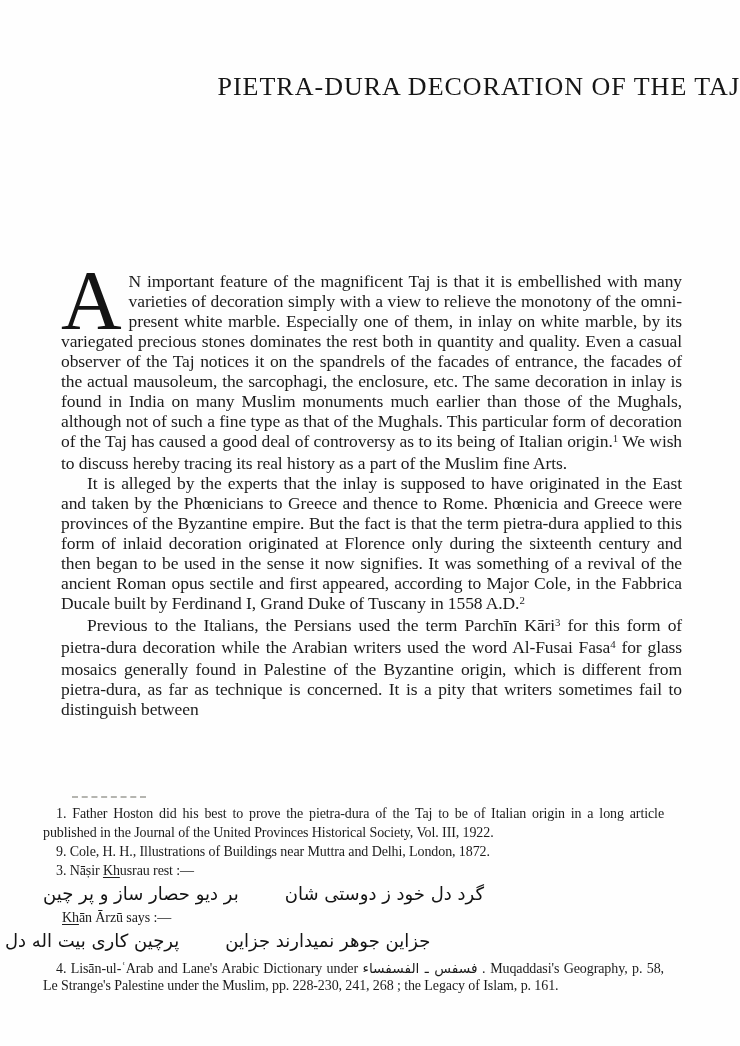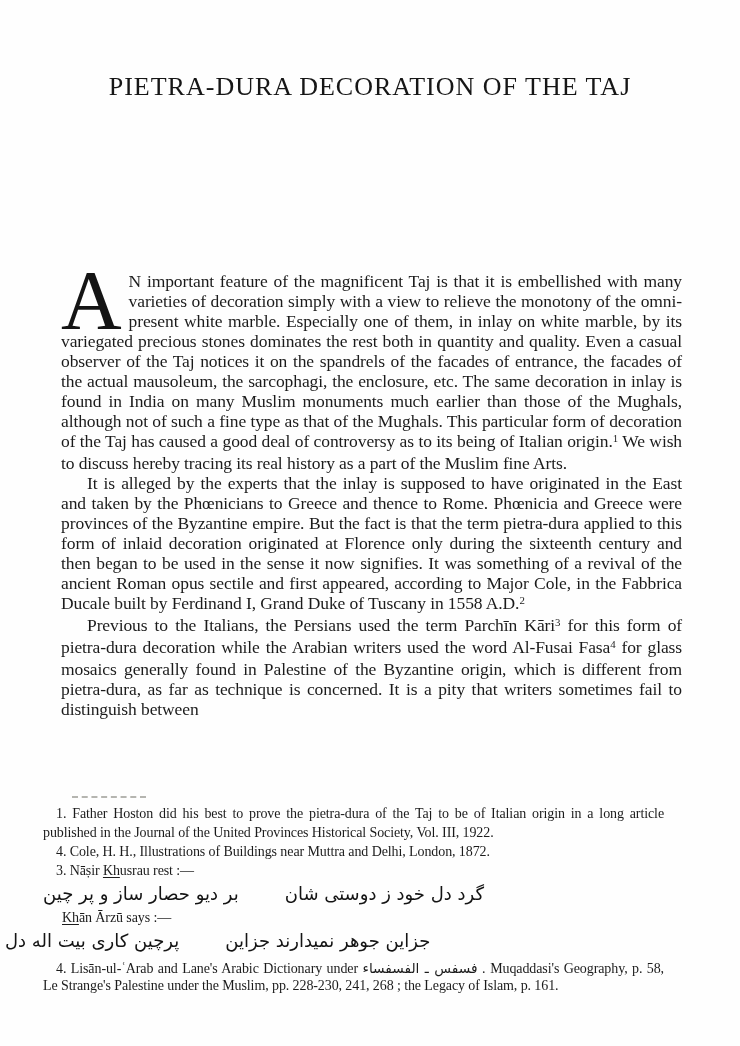"PIETRA-DURA DECORATION OF THE TAJ" .title { text-align: center -> right }
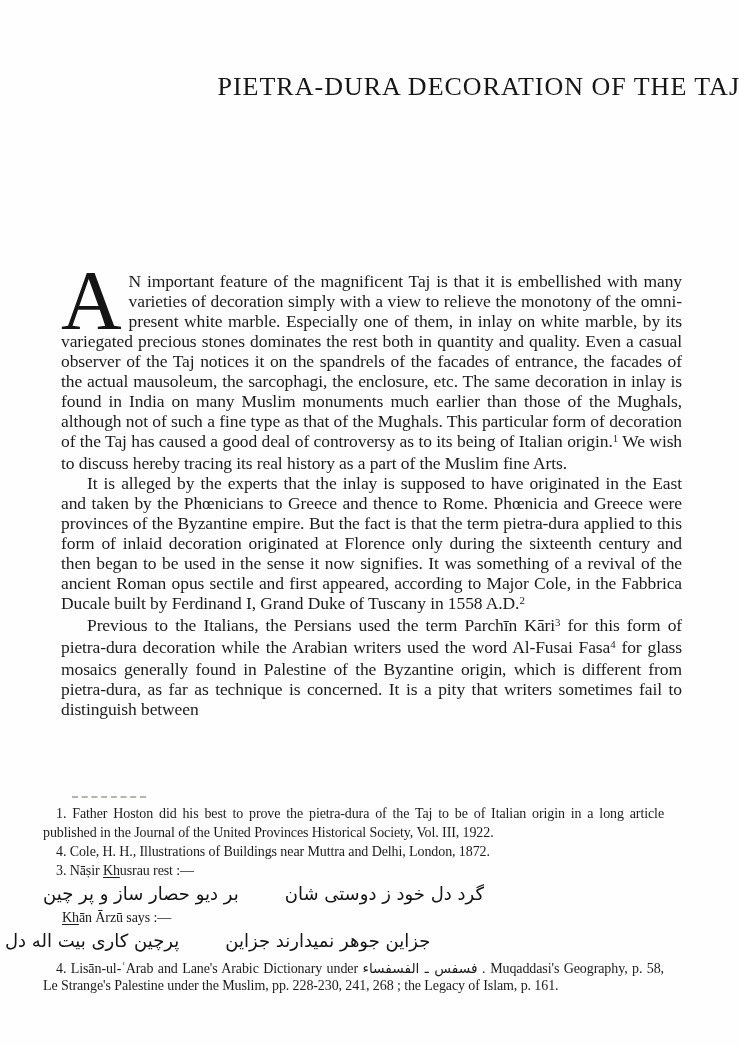"4. Cole, H. H.," span { text: 4 -> 9 }
